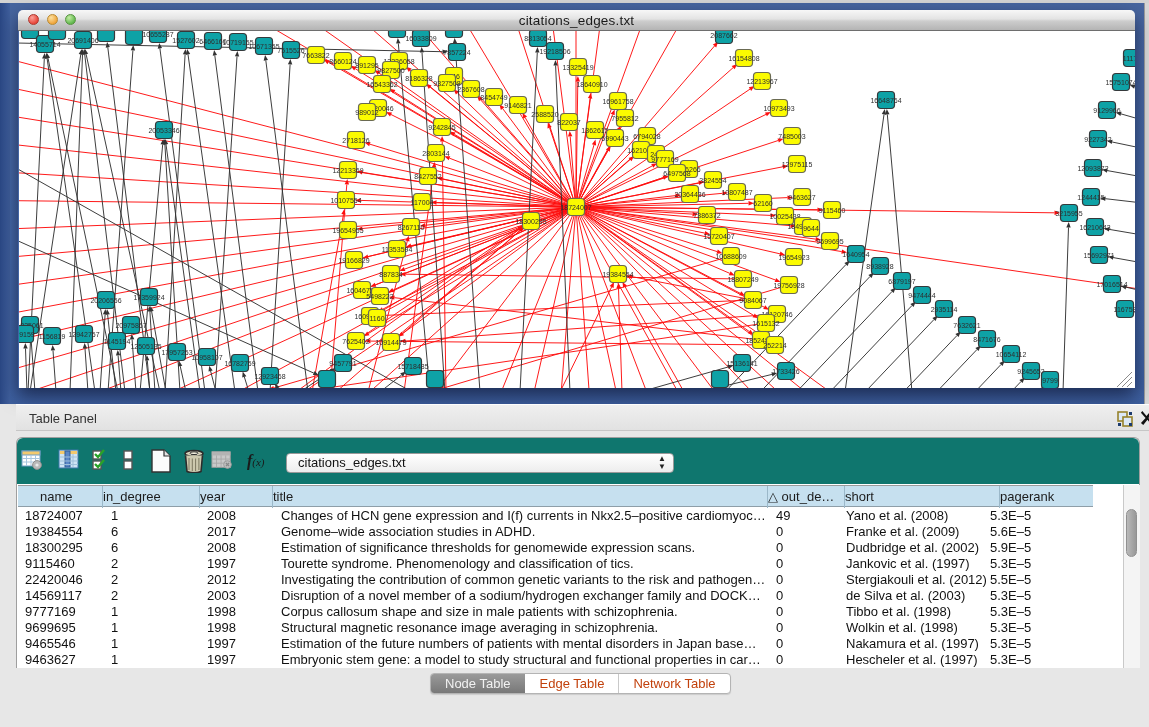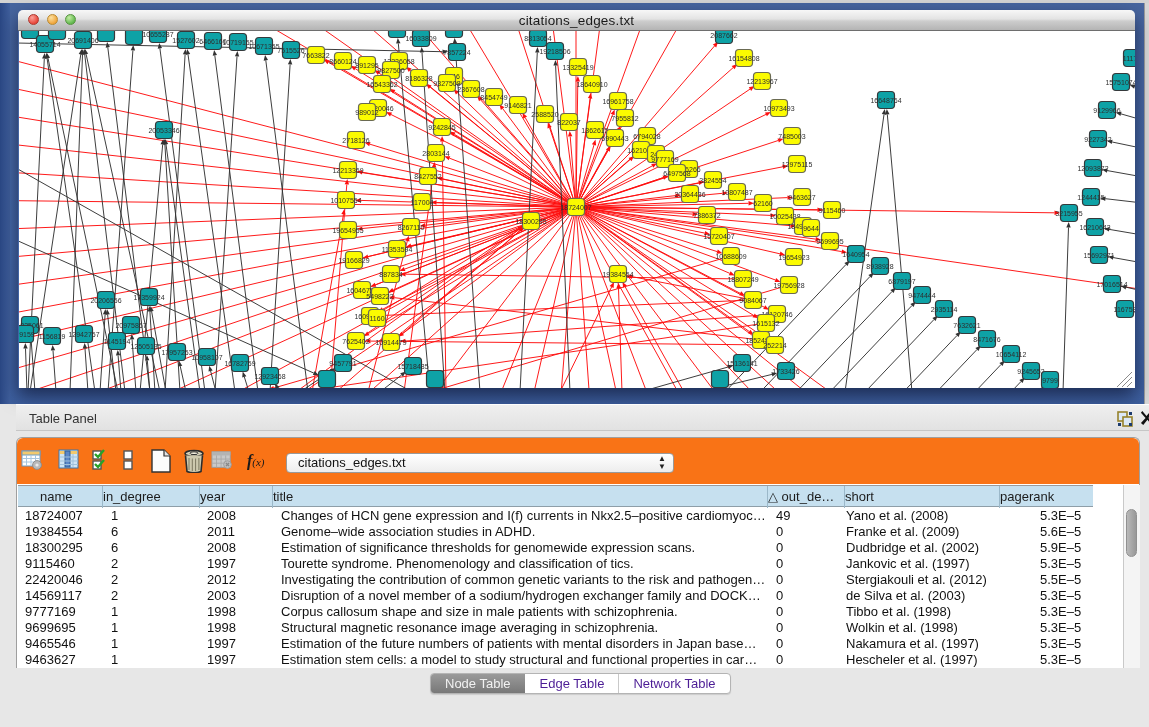"f(x)" .toolbar { background: #f97316 -> #0f766e }
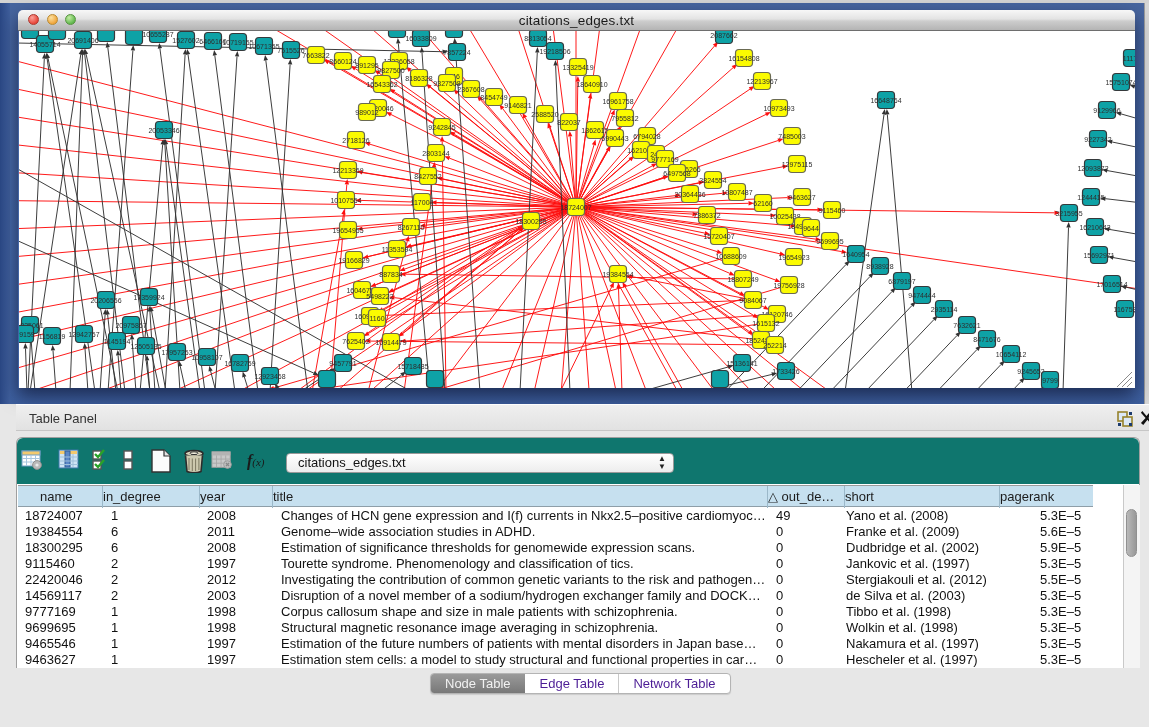"5.3E–5" .c7 { left: 1022px -> 972px }
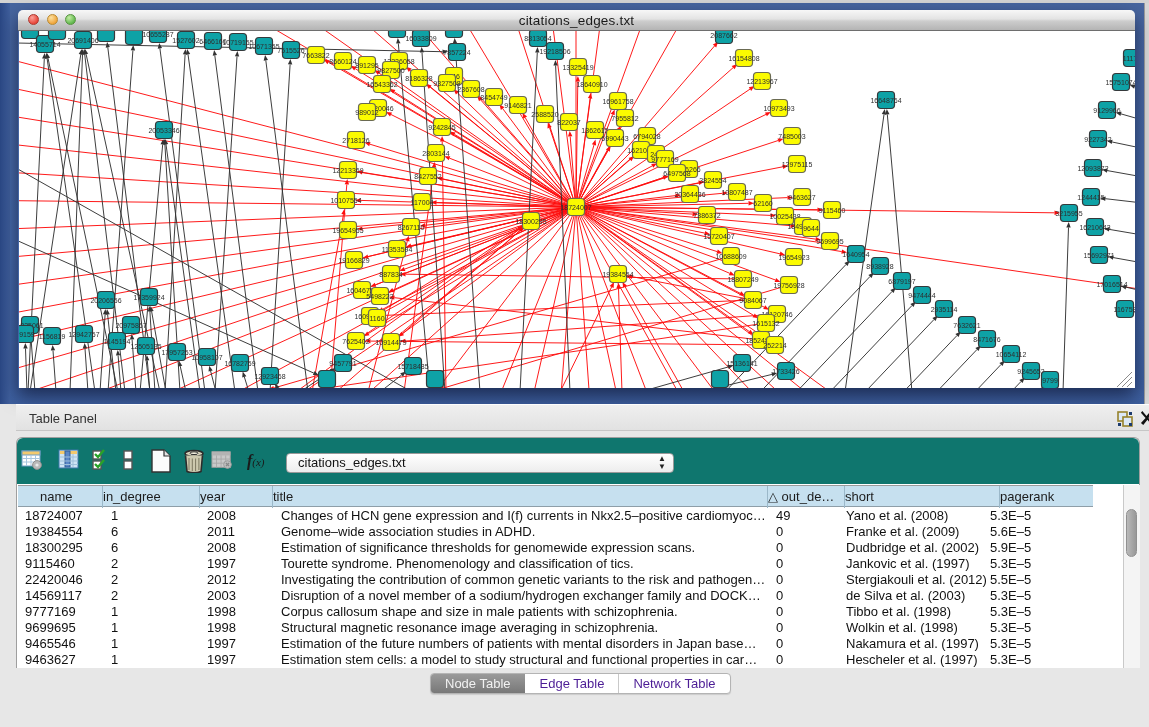"2011" span.c3 { text: 2011 -> 2017 }
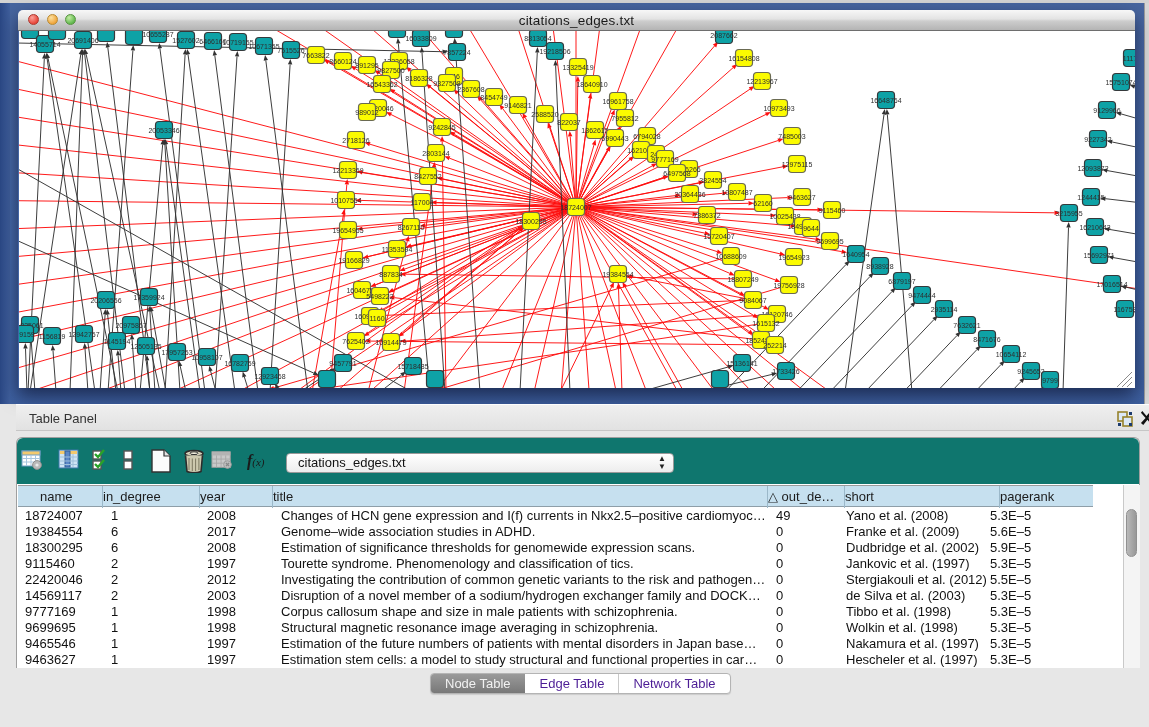"Estimation stem cells: a model" span.c4 { text: Estimation stem cells -> Embryonic stem gene }
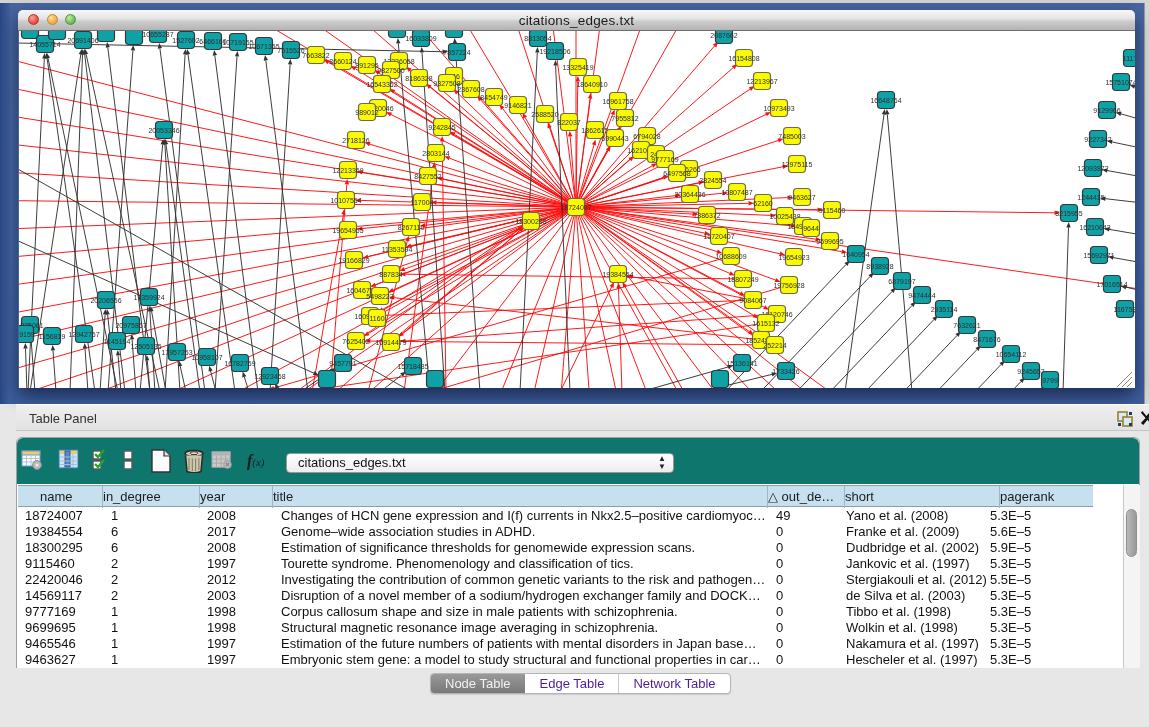"Edge Table" .tab { color: #4c1d95 -> #c2410c }
